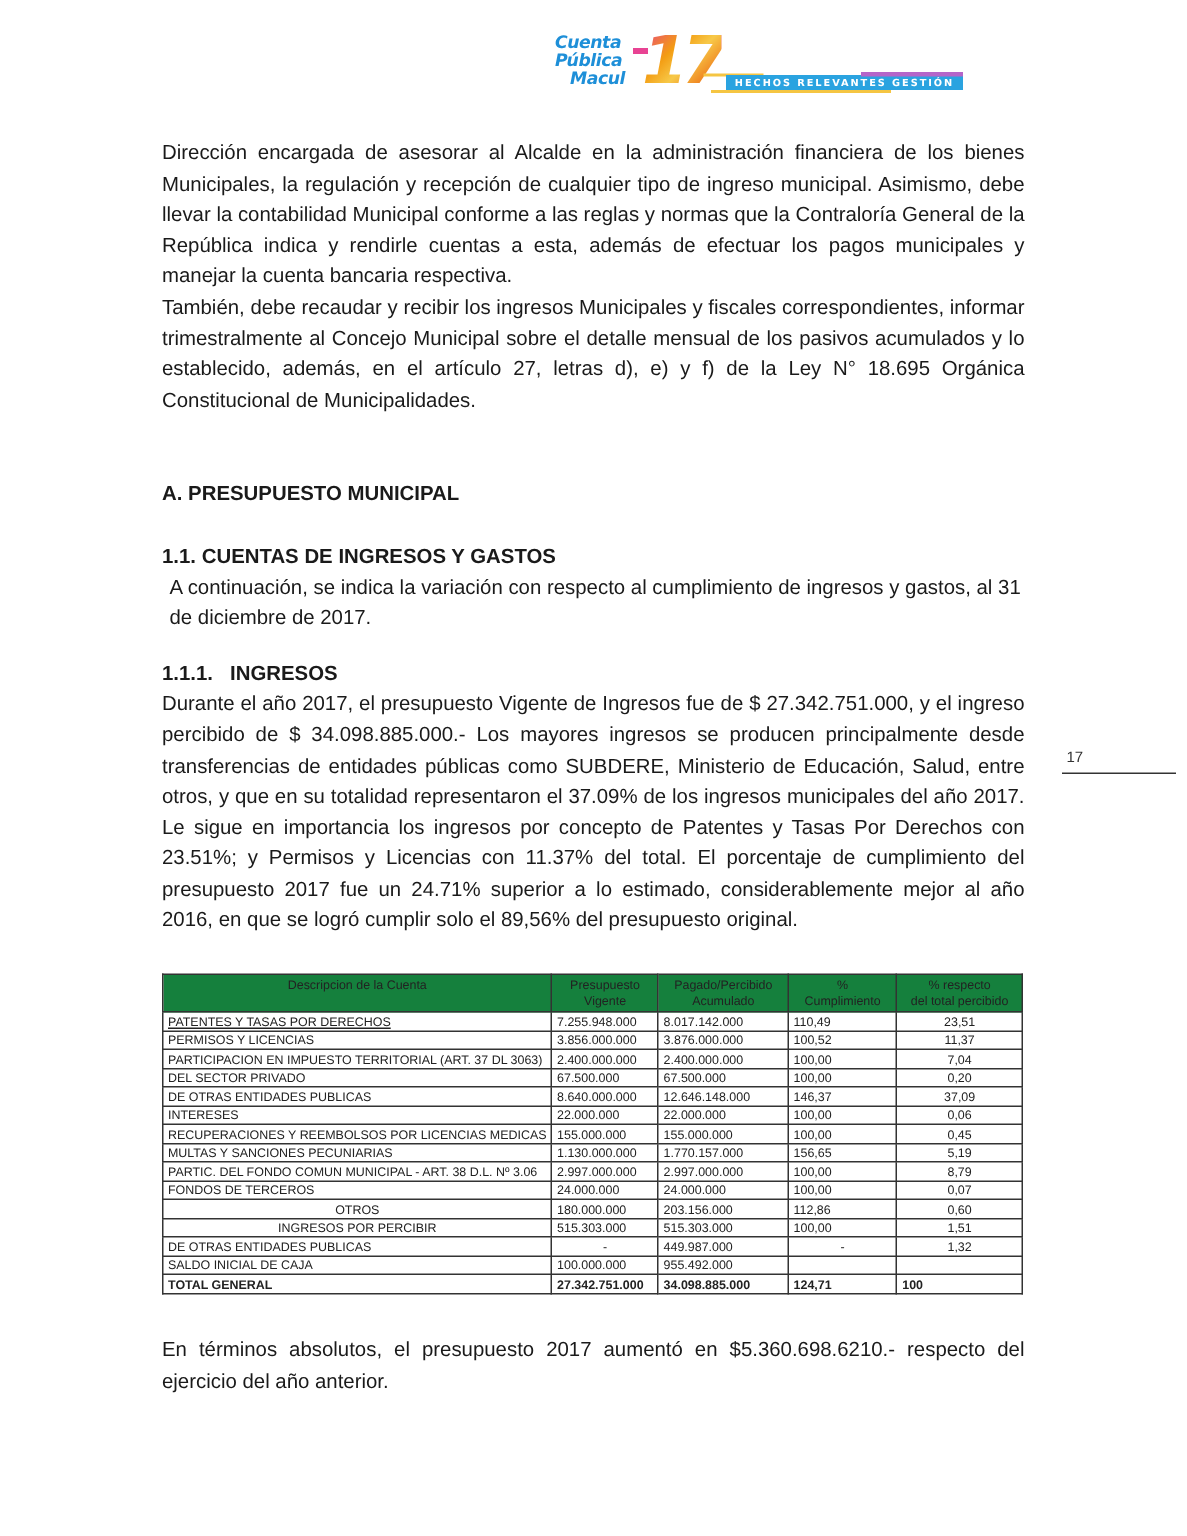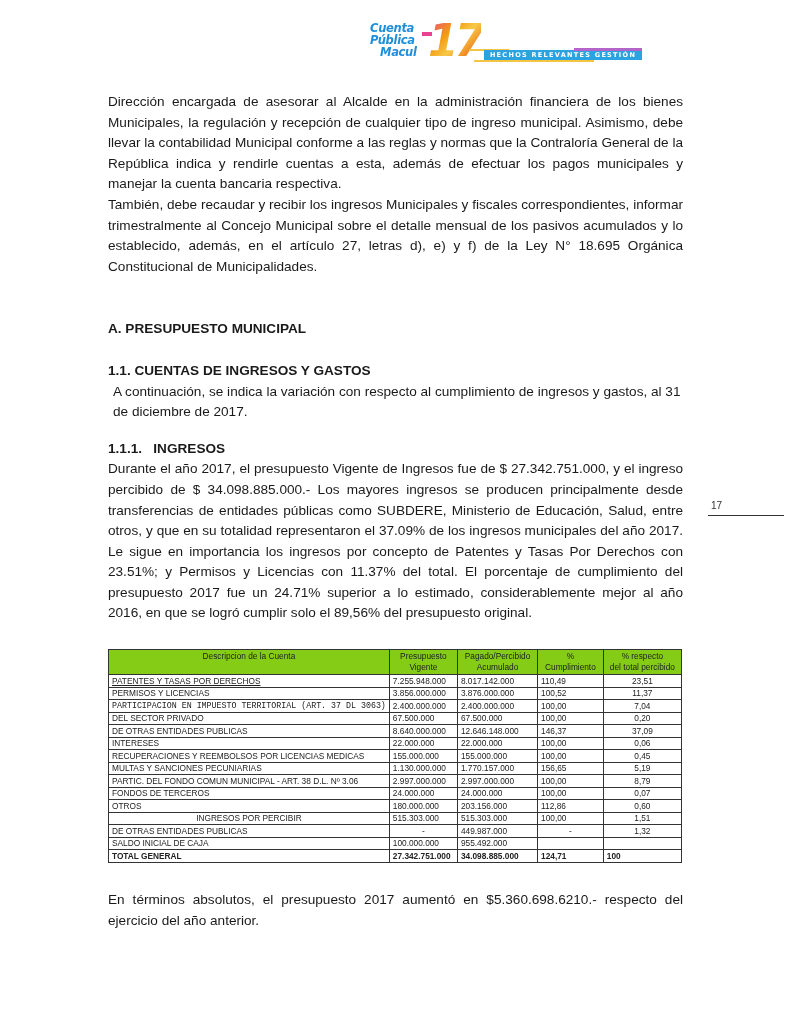"Descripcion de la Cuenta" table.budget th { background: #84cc16 -> #15803d }
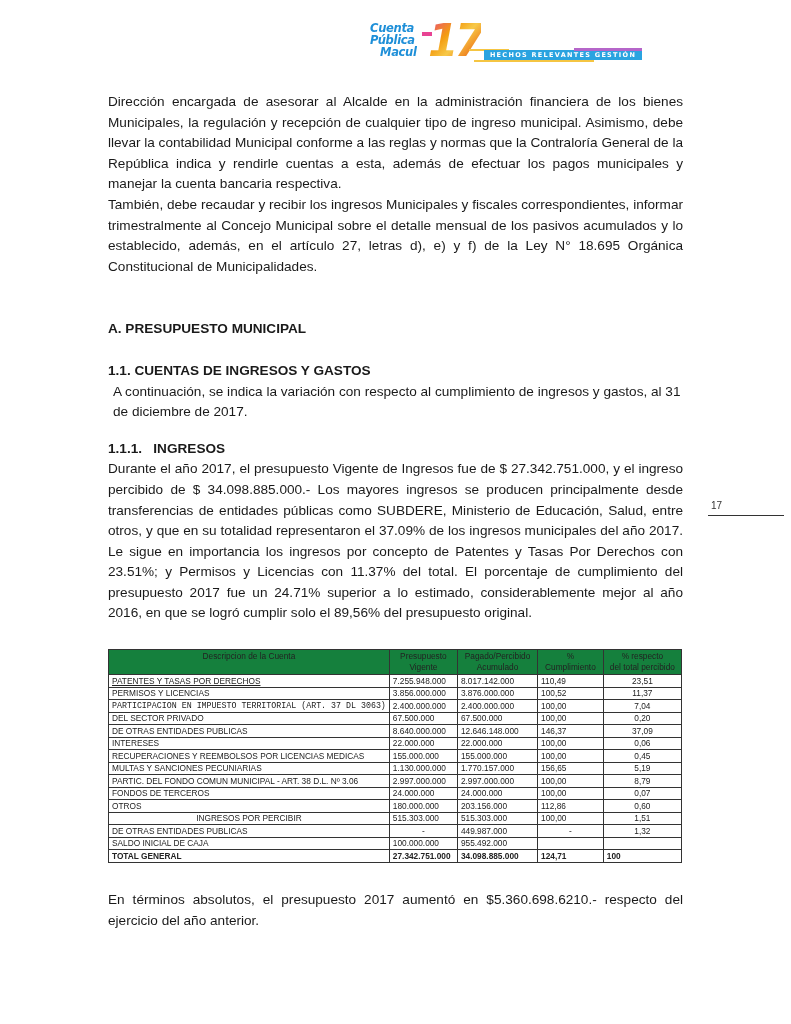"PARTICIPACION EN IMPUESTO TERRITORIAL" td { font-family: Liberation Mono, monospace -> none }
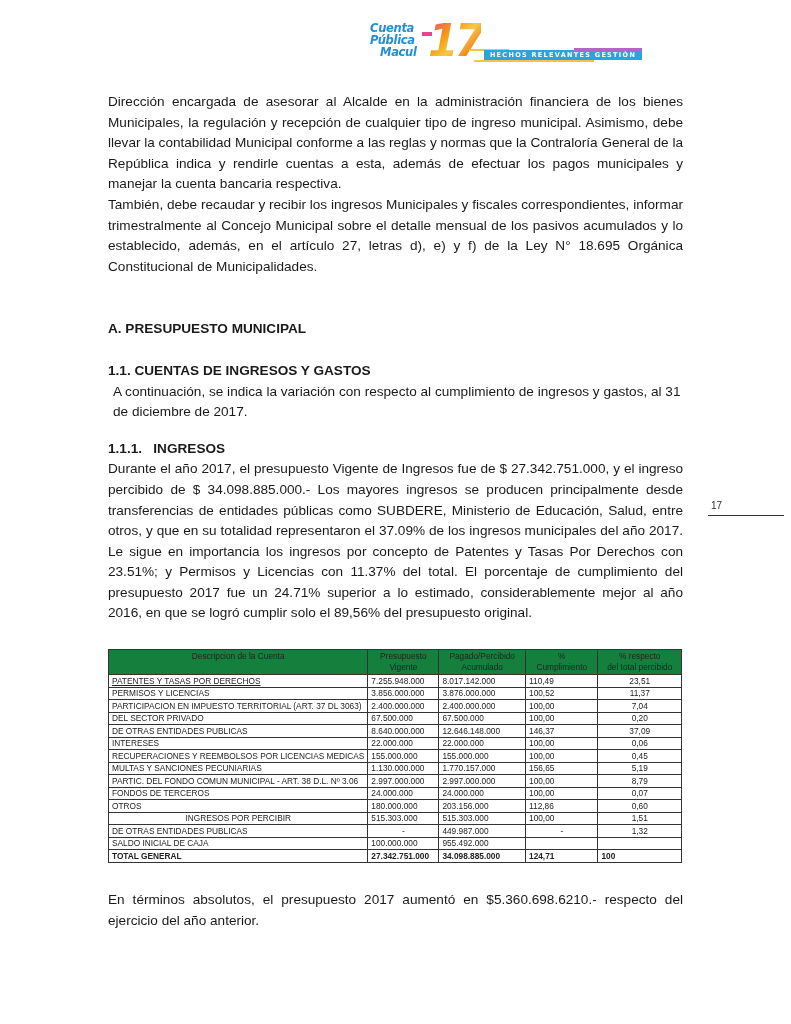"OTROS" td { text-align: left -> center }
